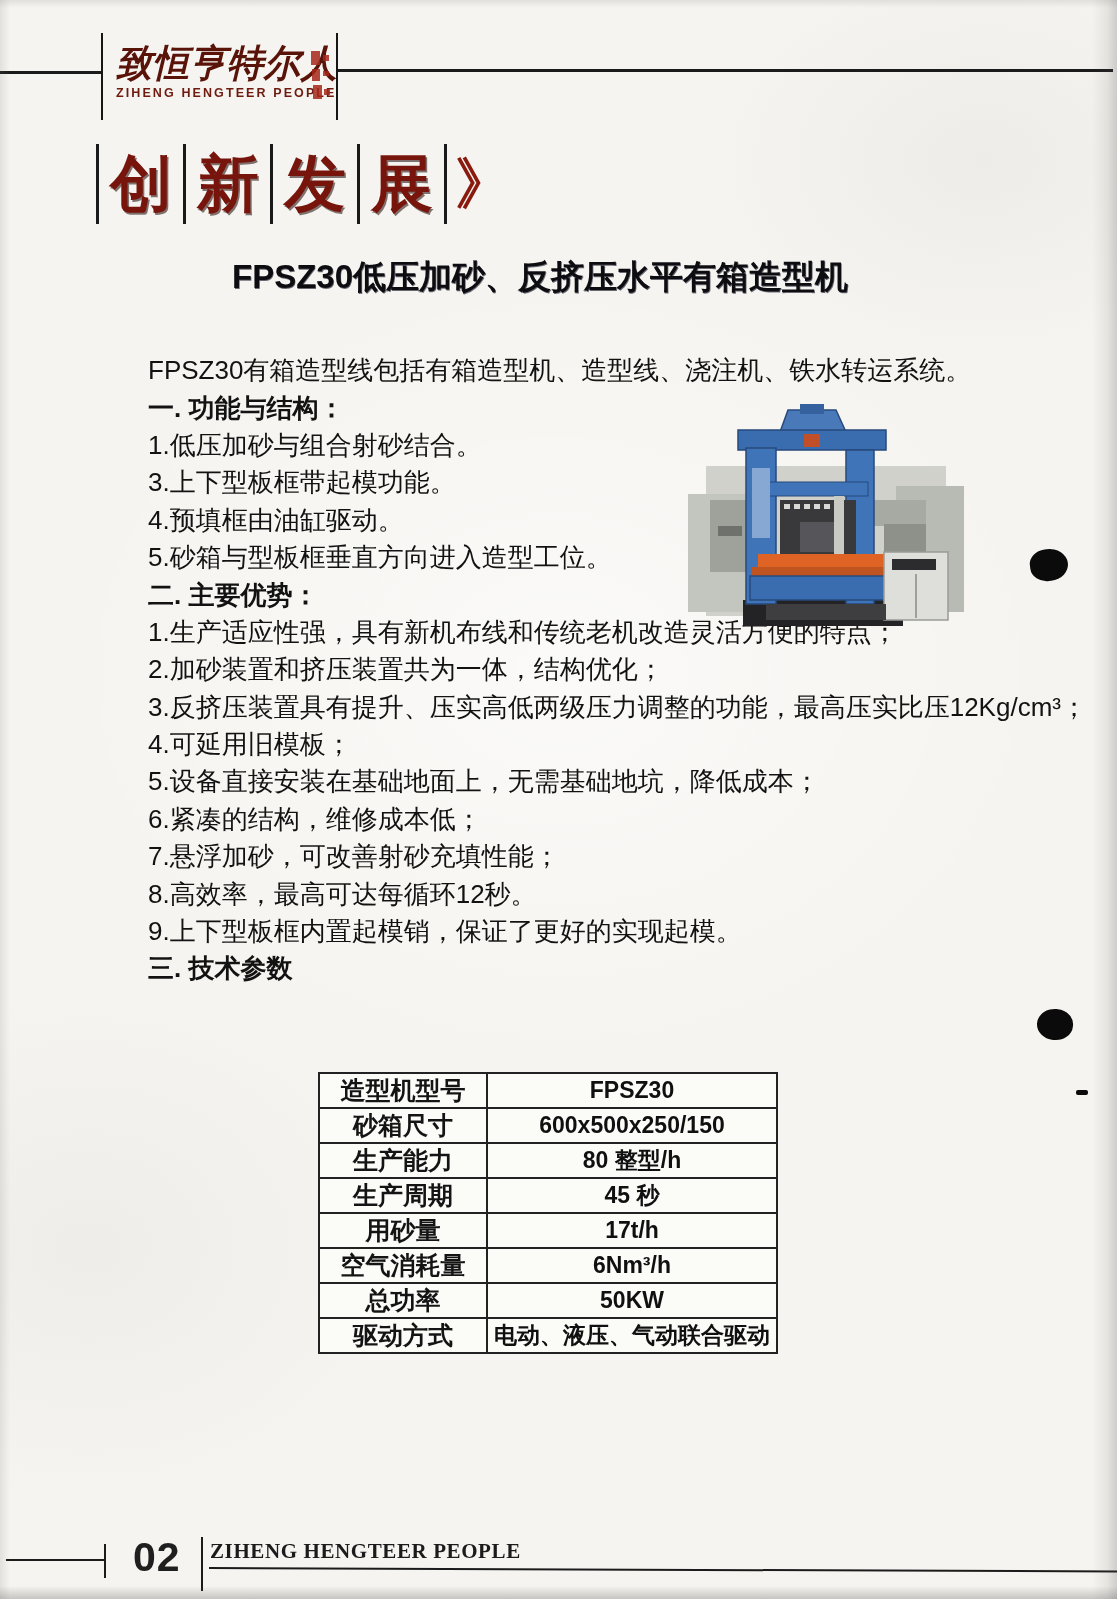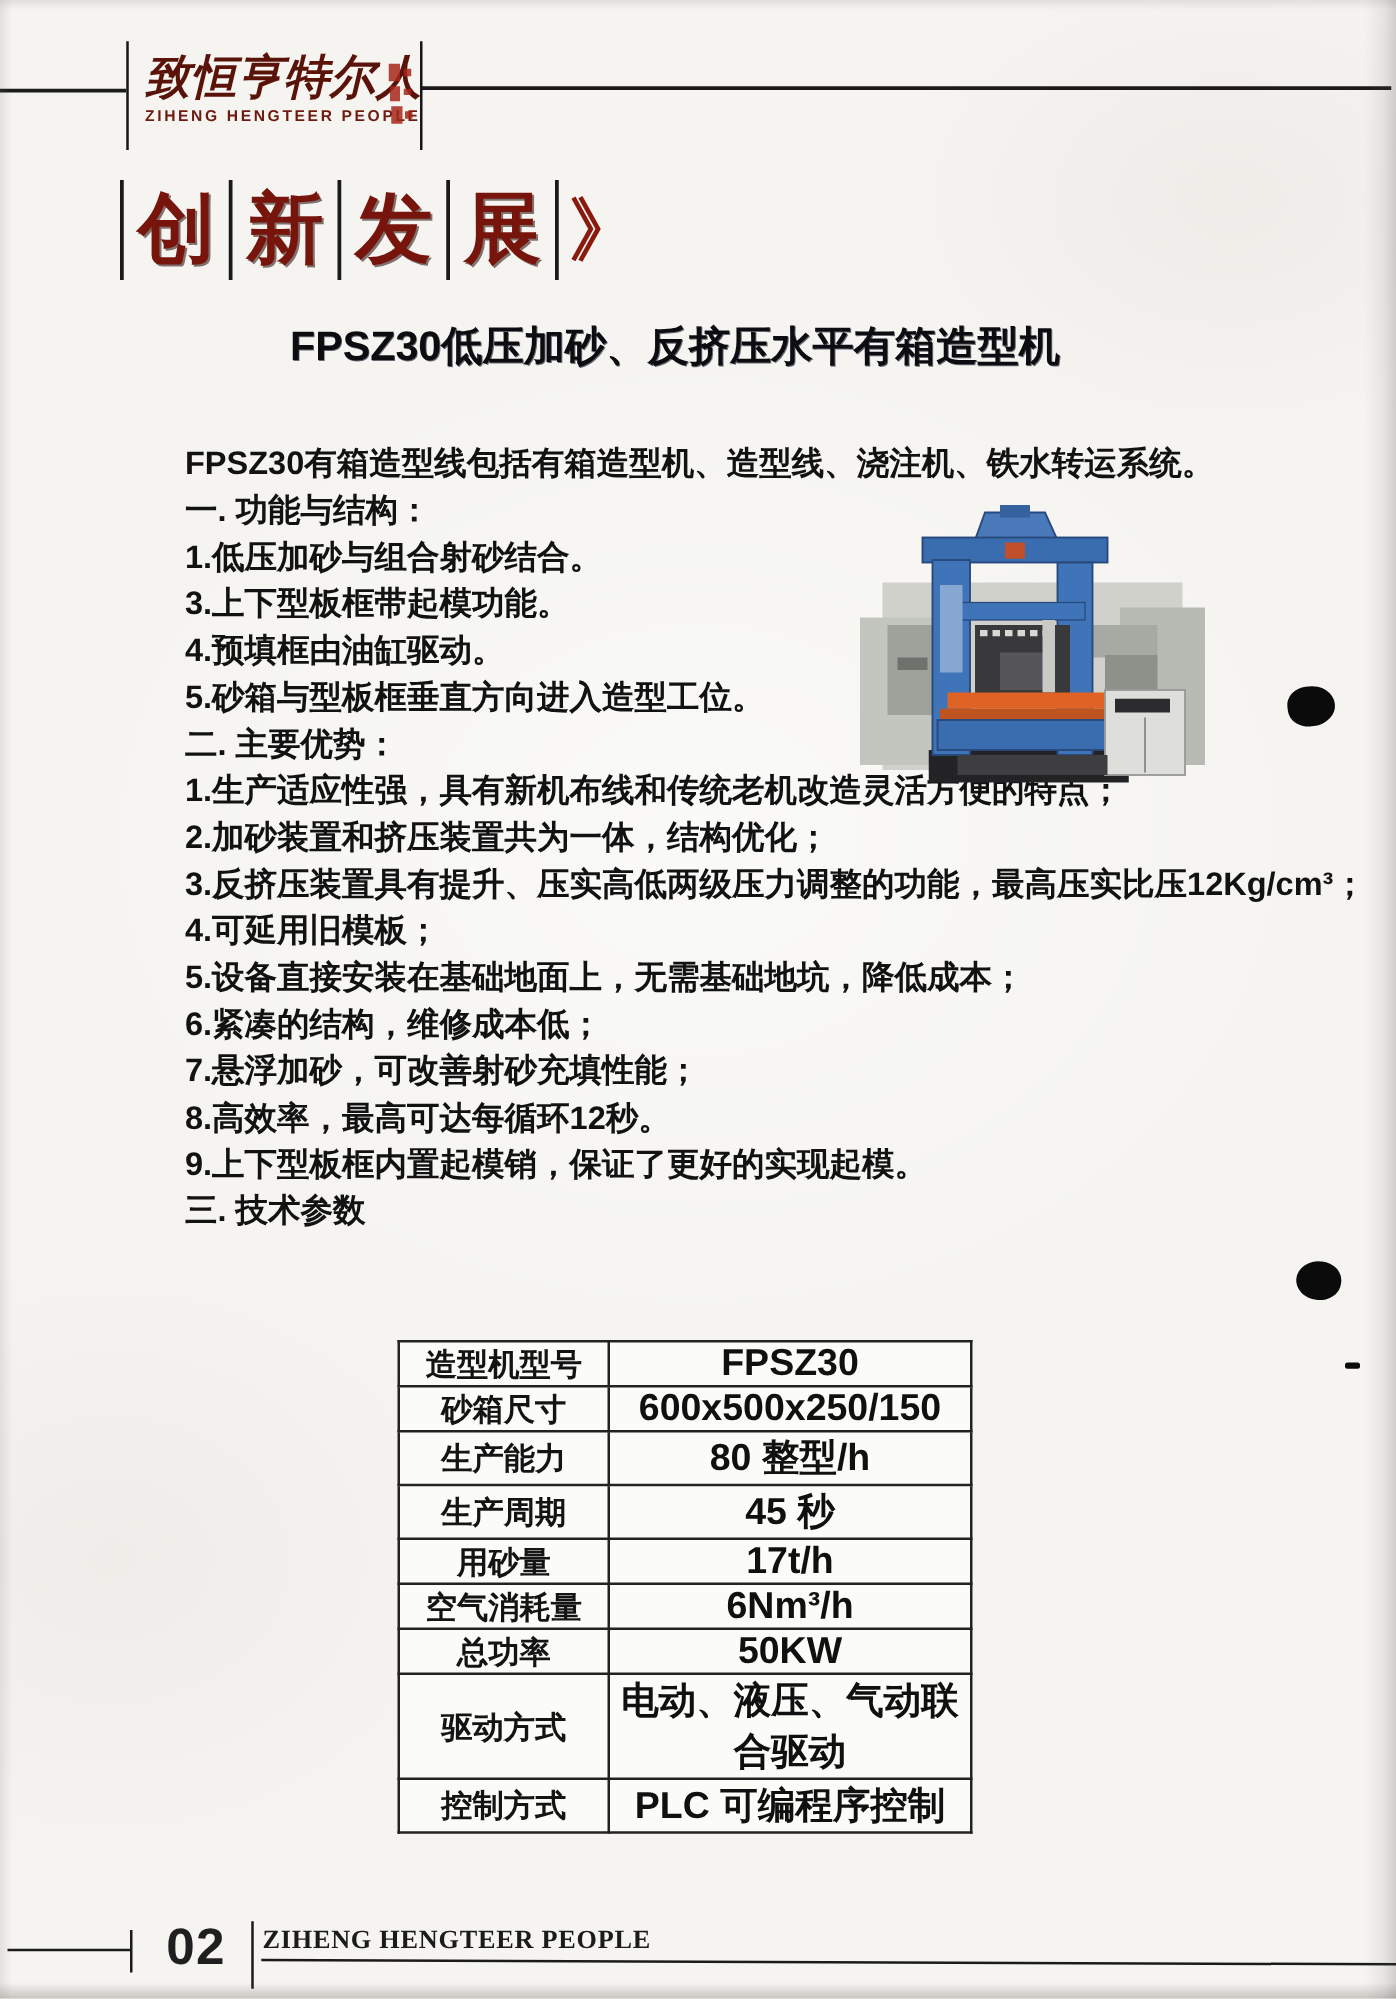"FPSZ30有箱造型线包括有箱造型机、造型线、浇注机、铁水转运系统。" .bline { font-weight: 700 -> 400 }
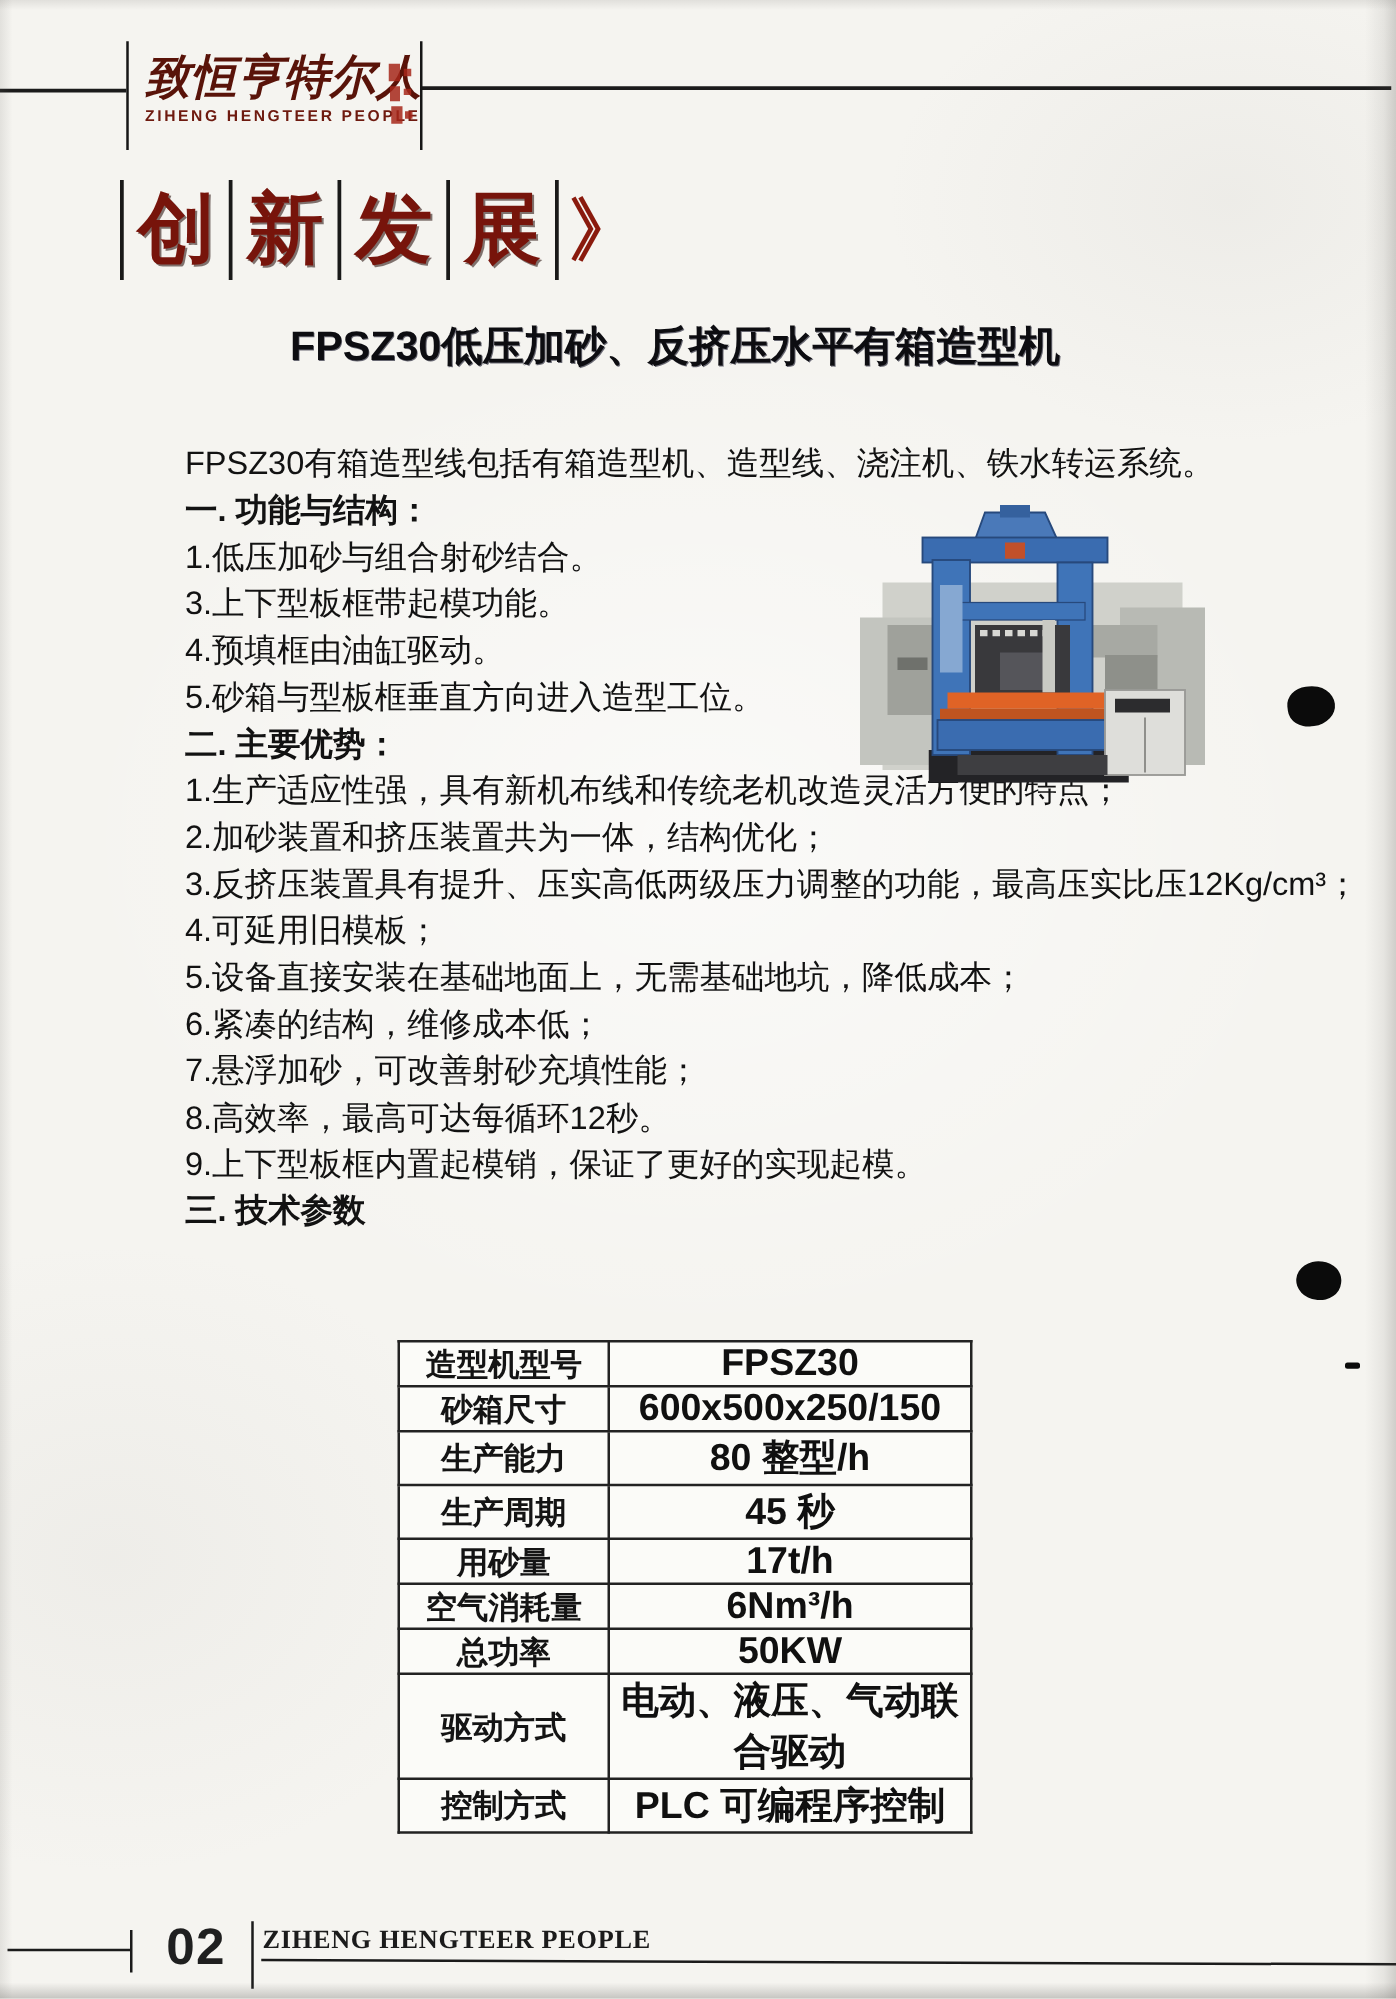"FPSZ30" .spec-table td.value { font-size: 30px -> 23px }
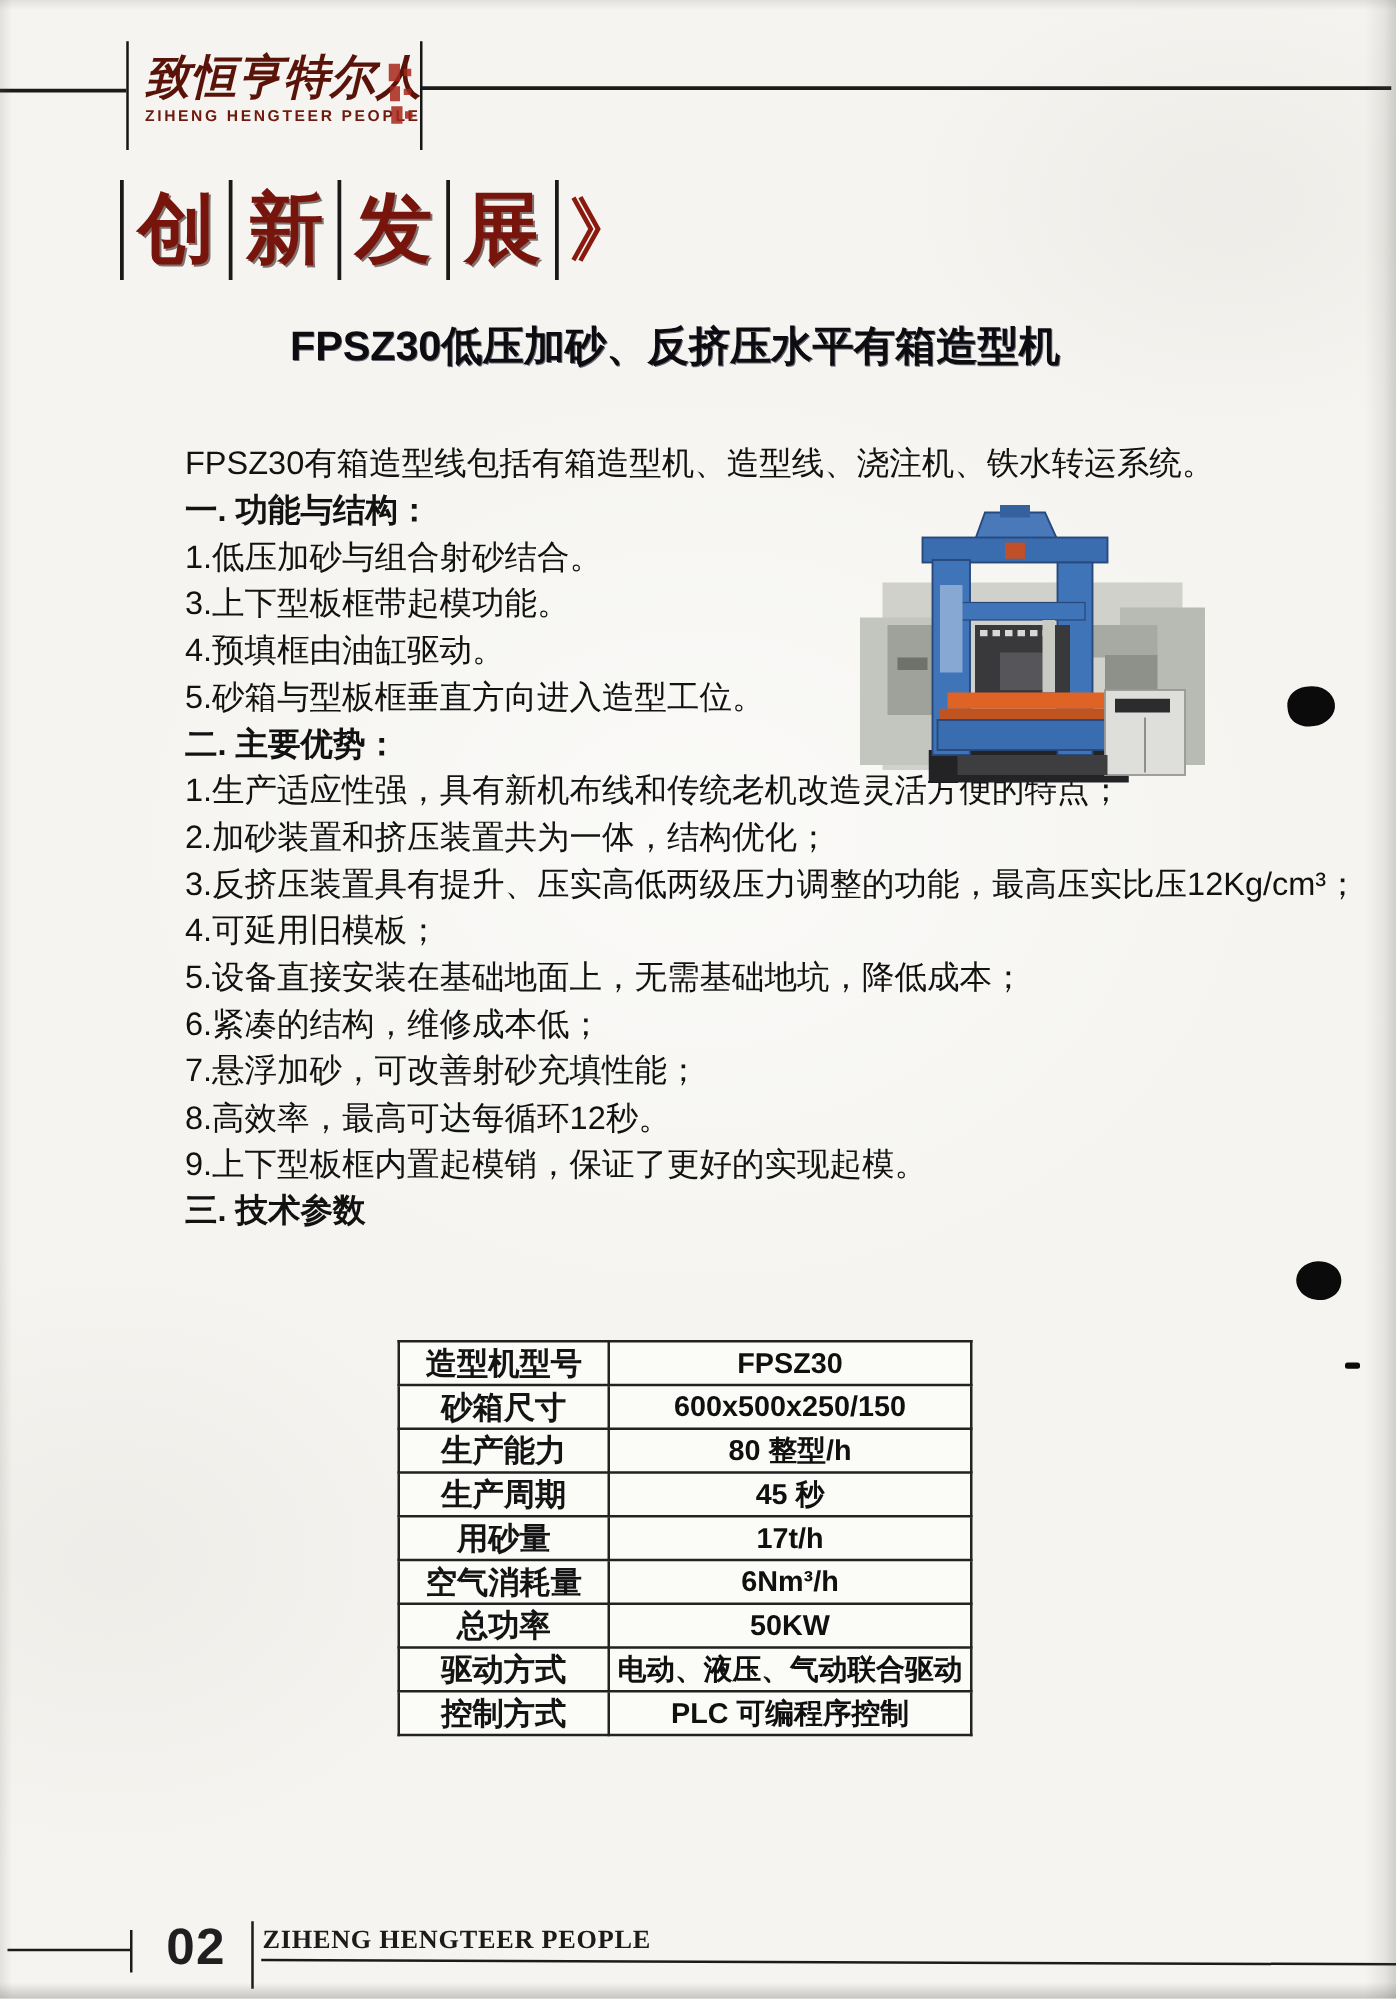"控制方式" tr { html: <tr> <td>控制方式</td> <td>PLC 可编程序控制</td> </tr> -> none }
